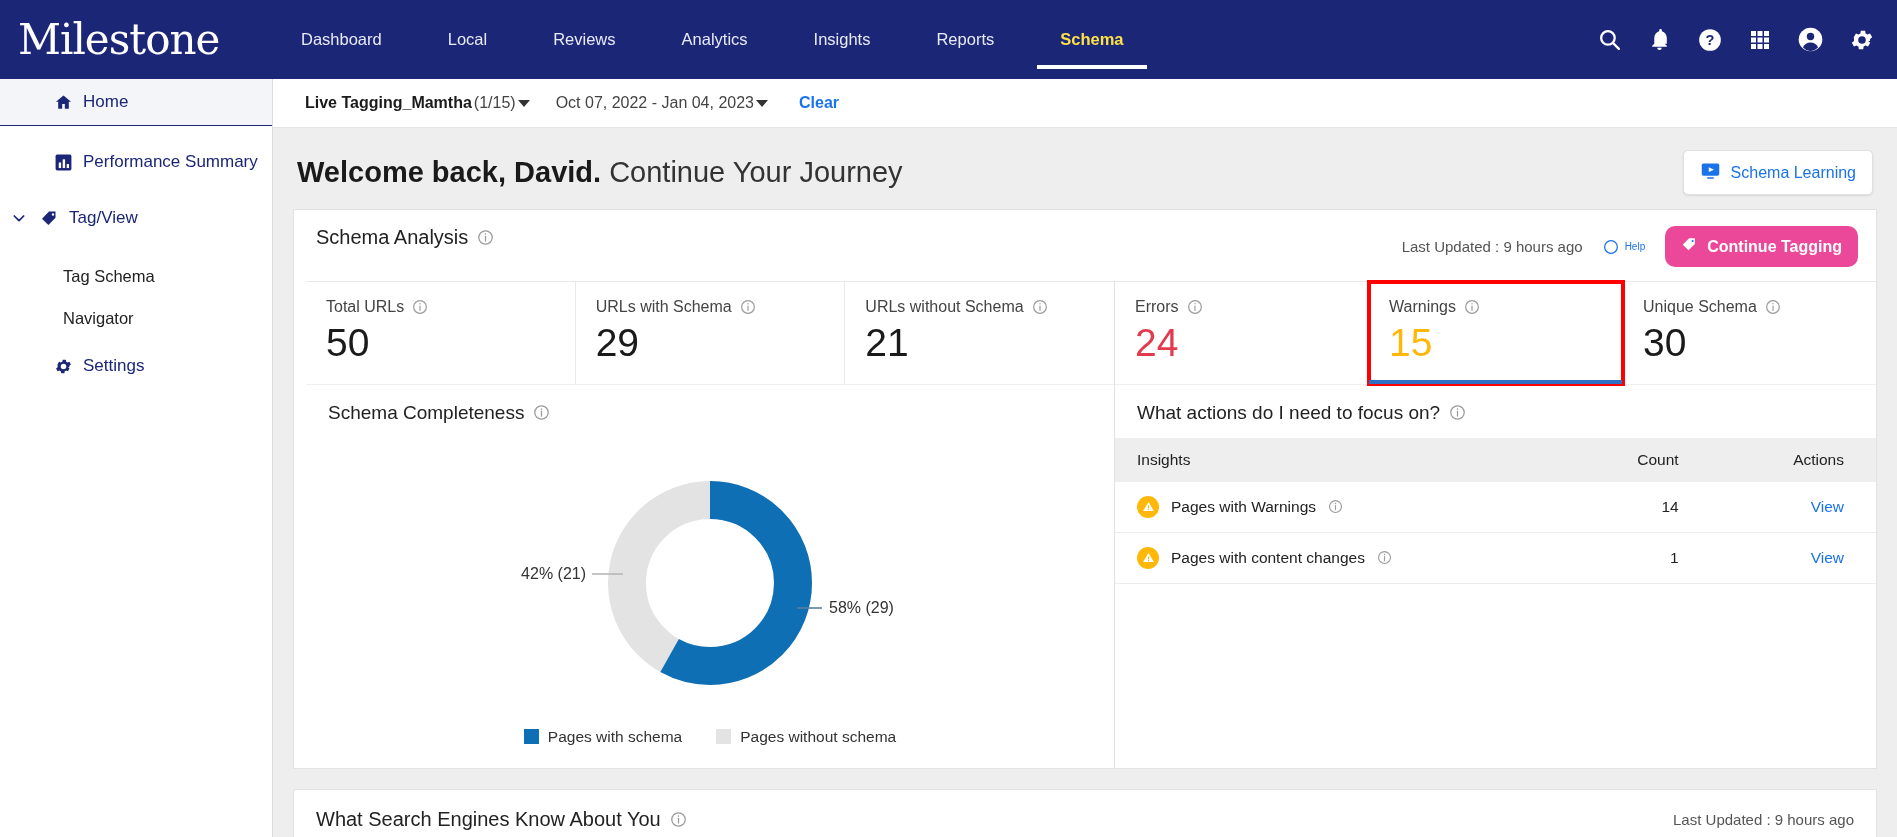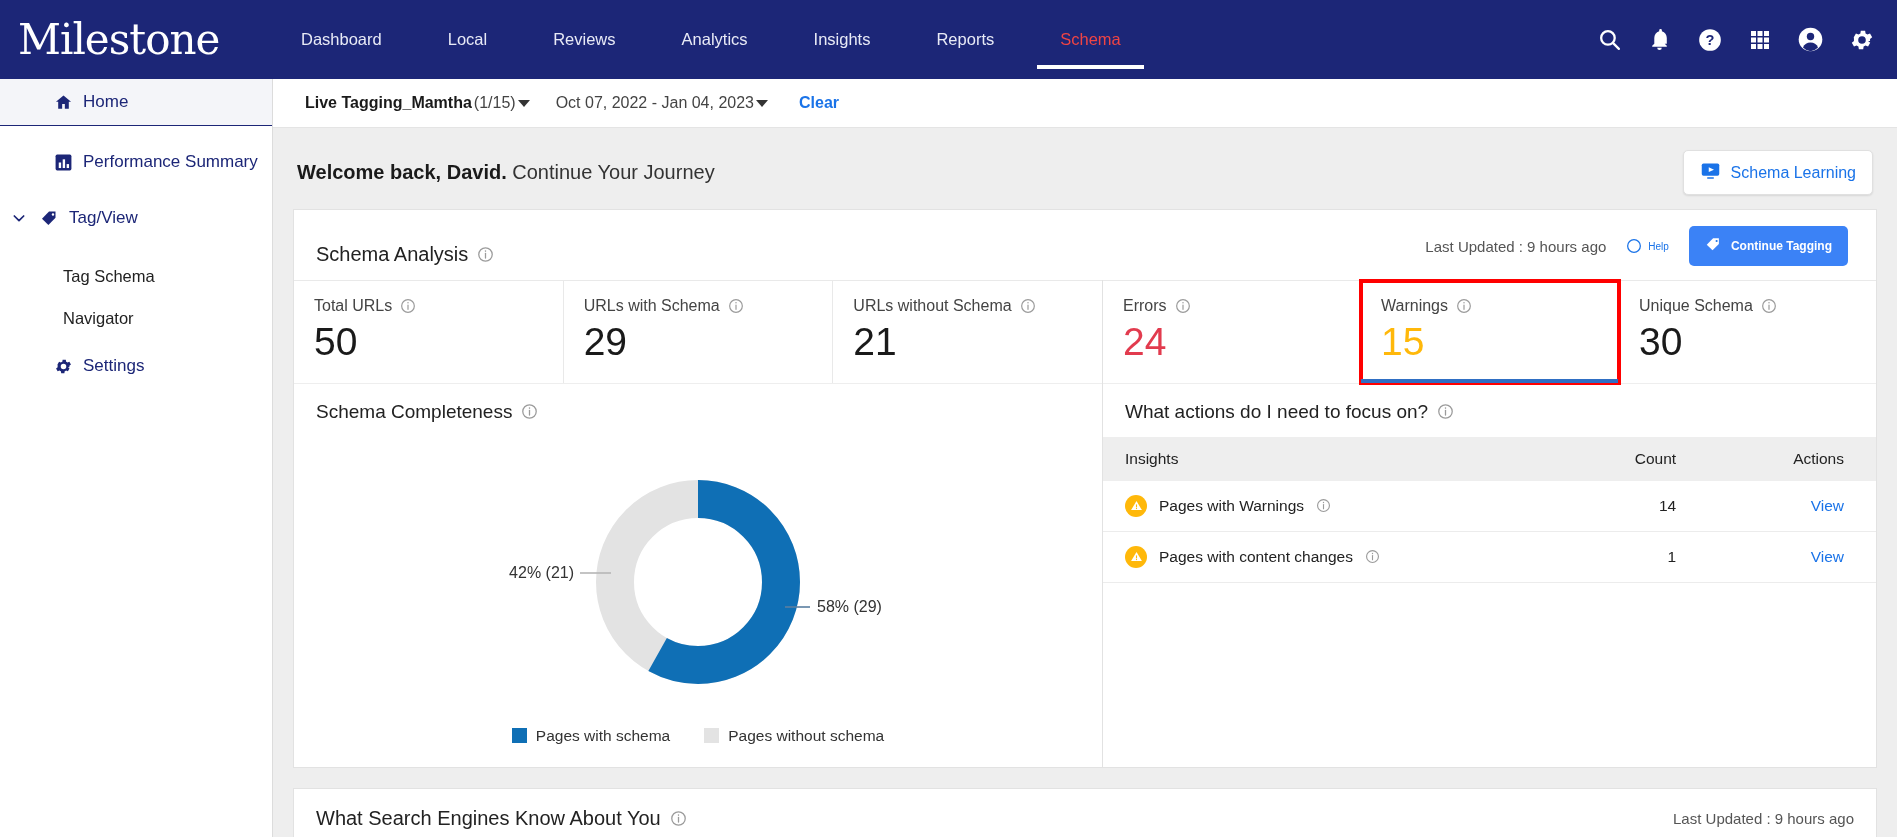"Schema" .nav-item.active { color: #ef4444 -> #fde047; font-weight: normal -> bold }
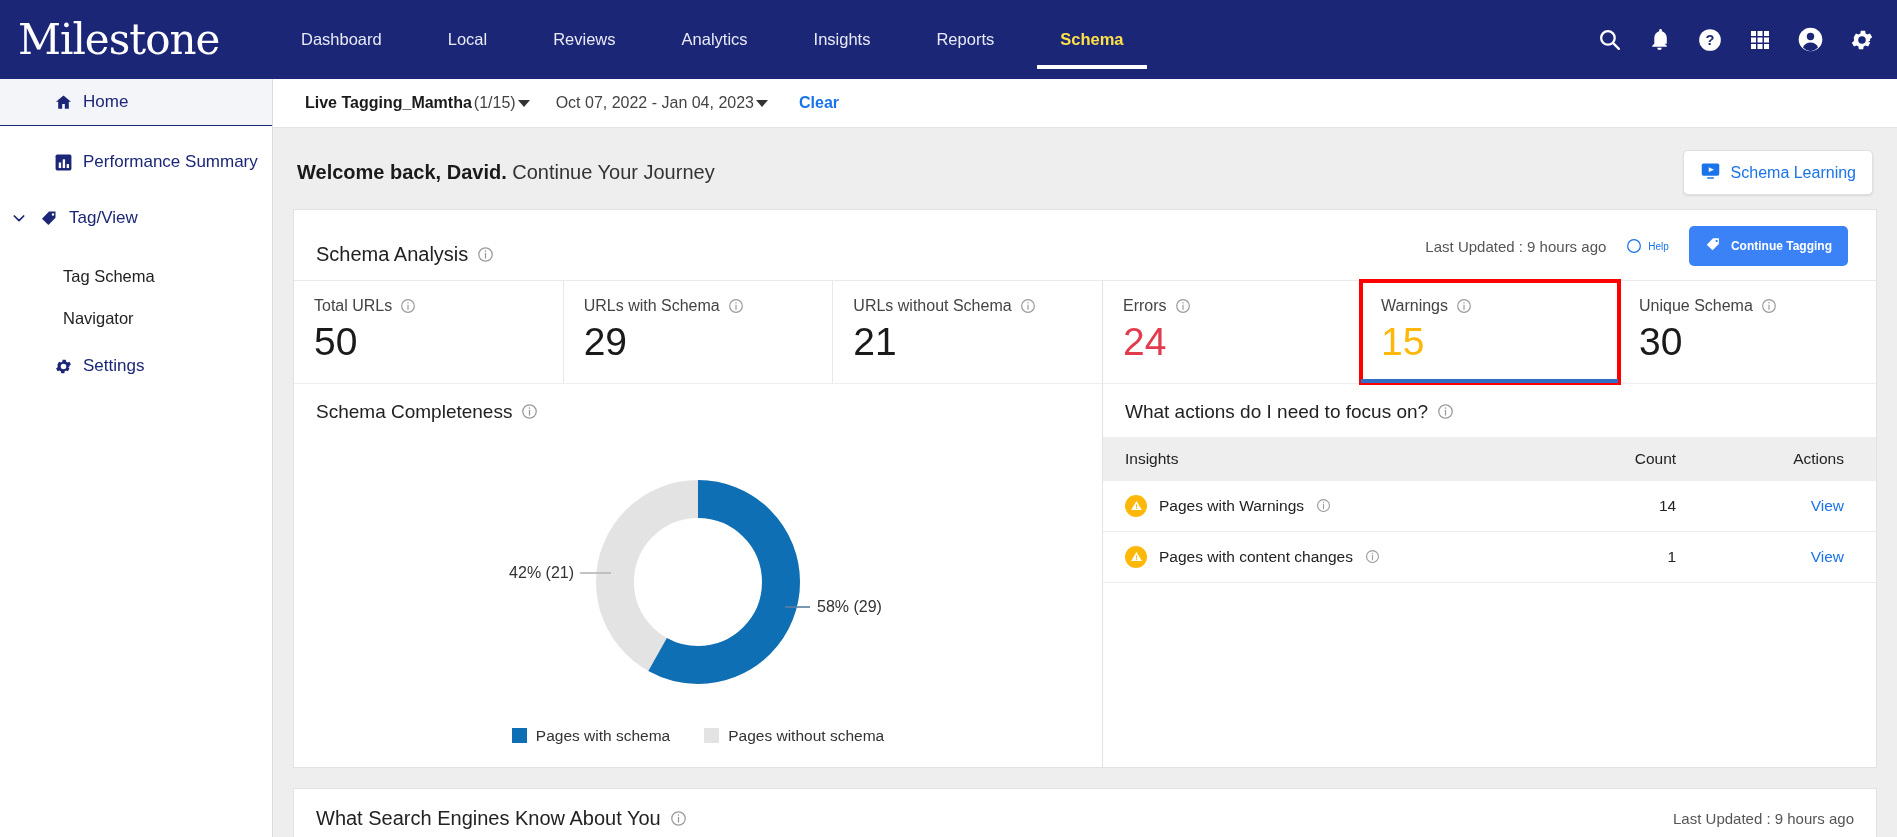"Welcome back, David. Continue Your" .welcome-title { font-size: 20px -> 29px }
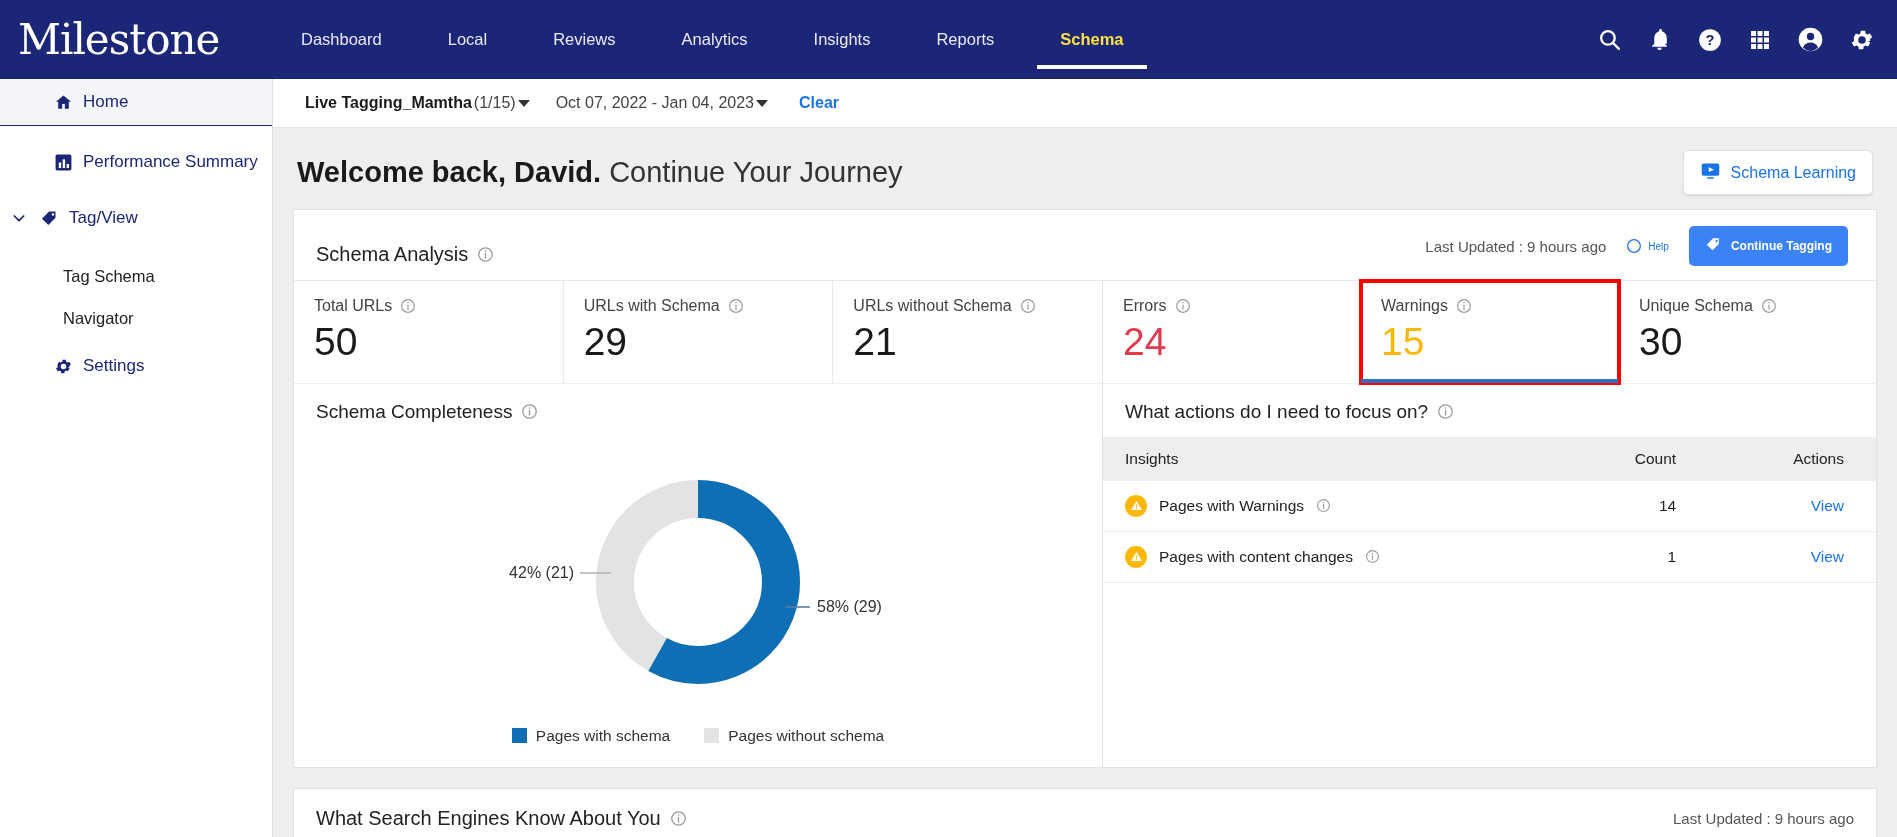"Schema Analysis" .card-head { align-items: flex-end -> flex-start; padding: 16px 28px 14px 22px -> 16px 18px 14px 22px }
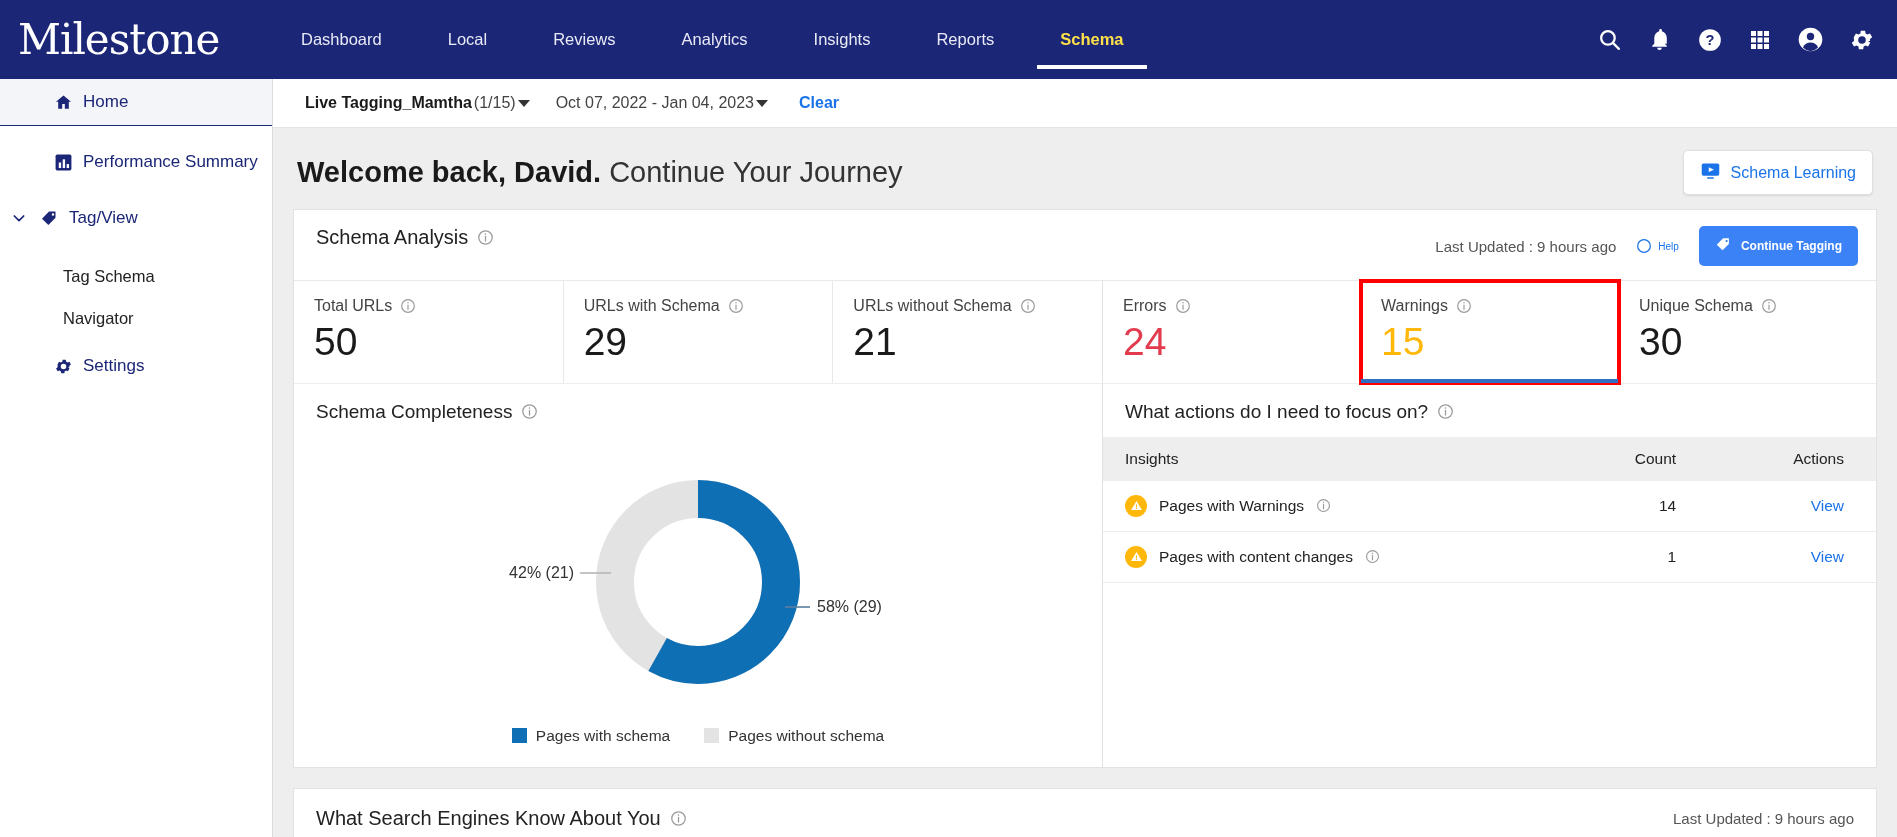"Continue Tagging" .btn-primary { background: #3b82f6 -> #ec4899; border-radius: 5px -> 10px; font-size: 12px -> 16px }
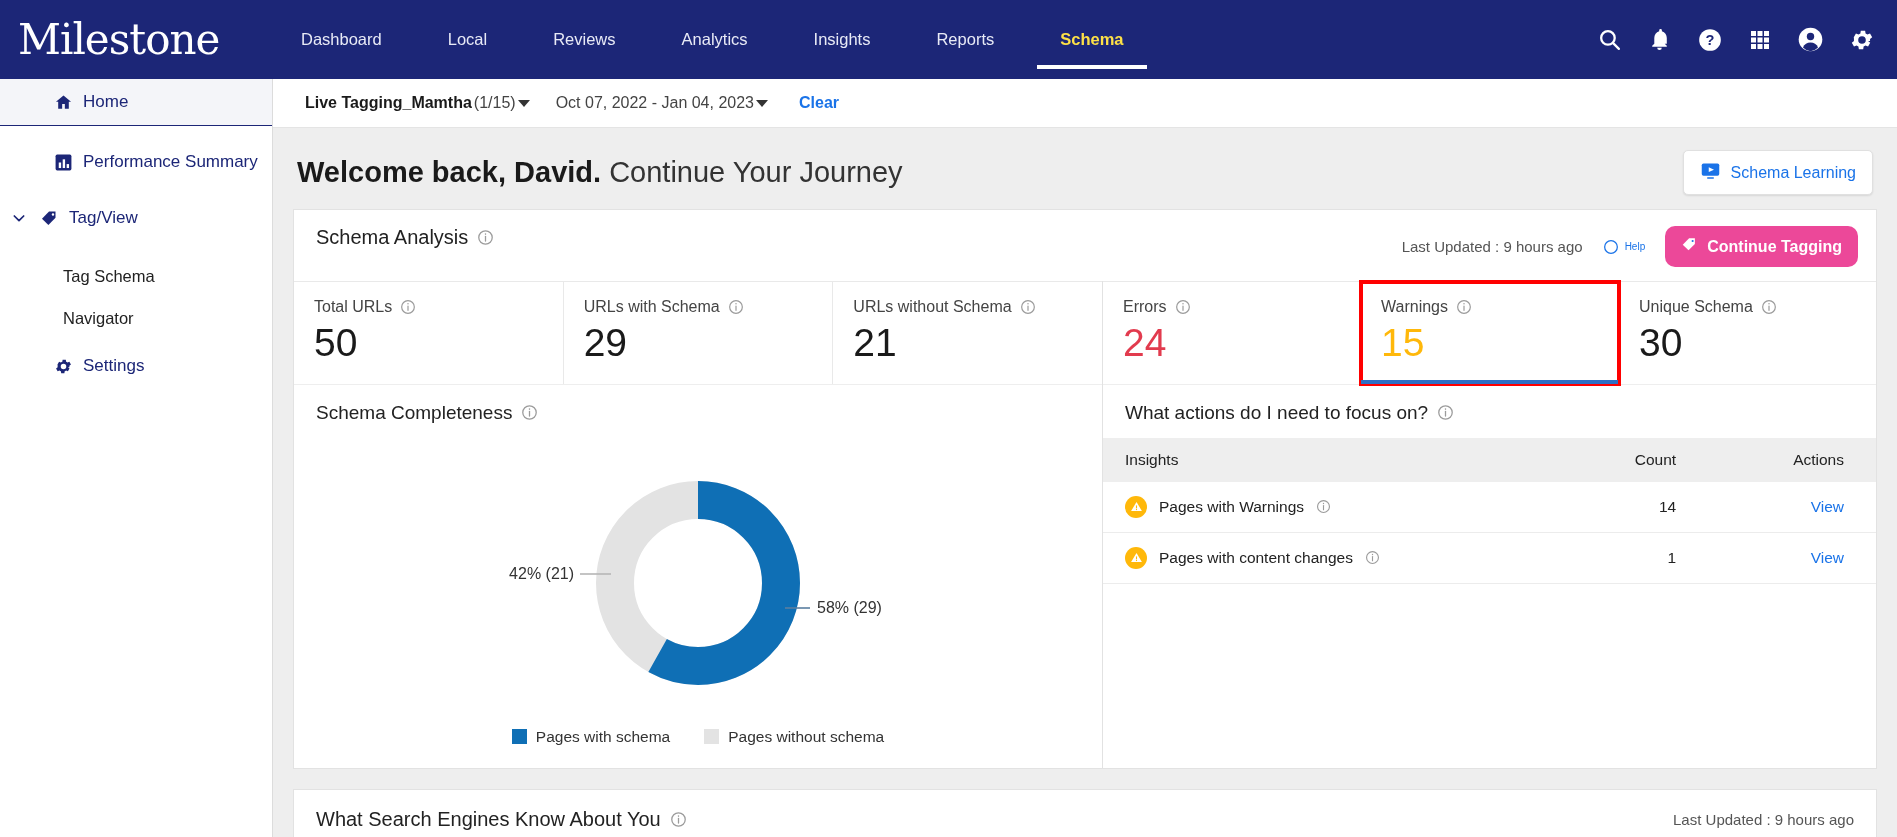"Total URLs" .analysis-grid { margin-left: none -> 12px }
